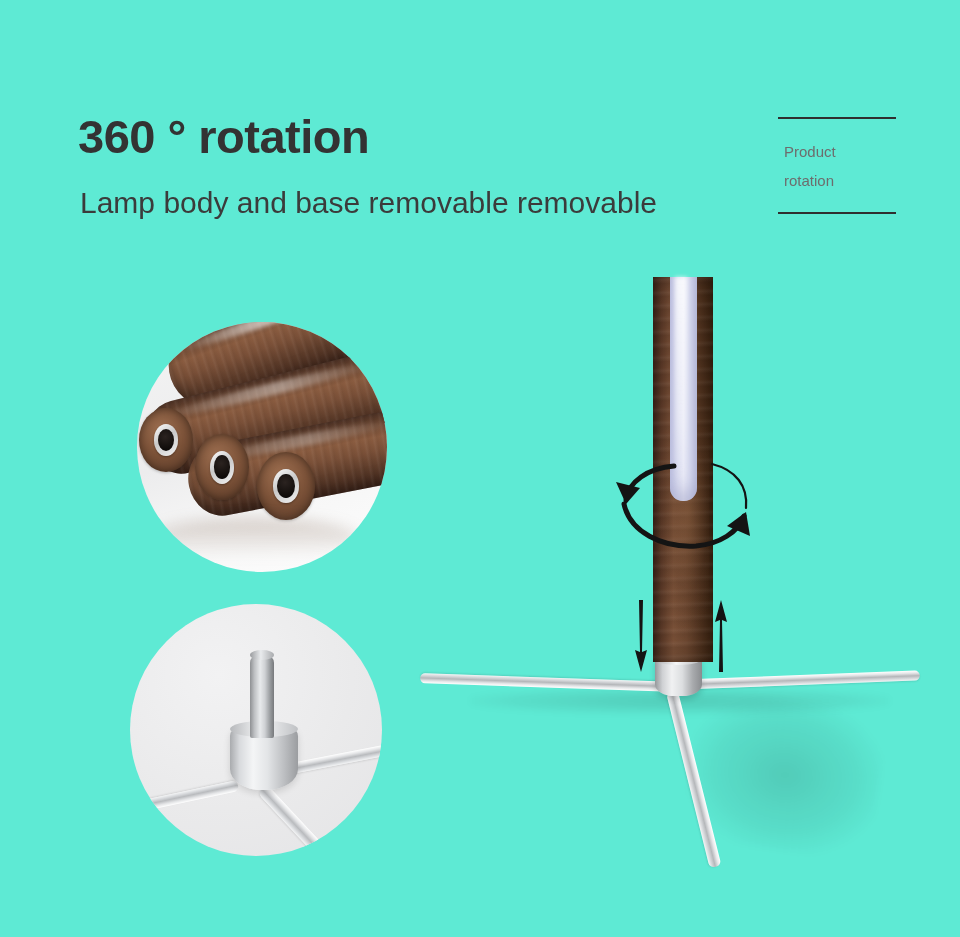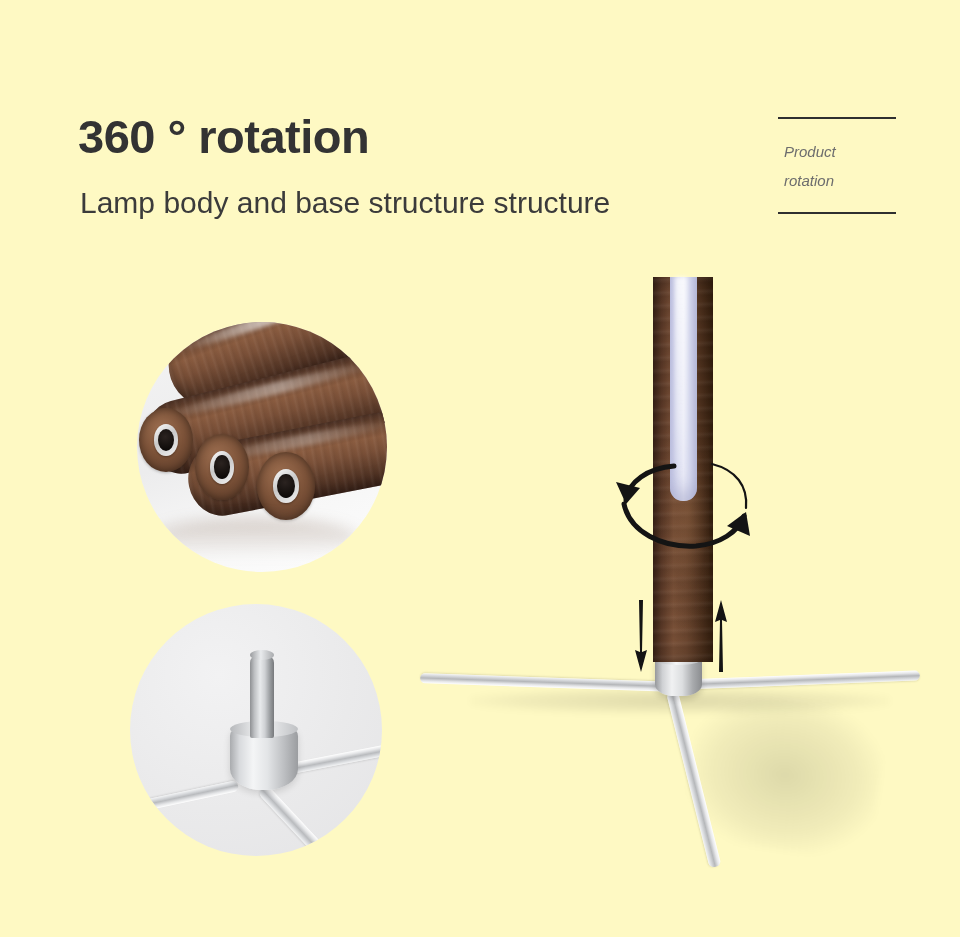"360 ° rotation" #page { background: #fef9c3 -> #5eead4 }
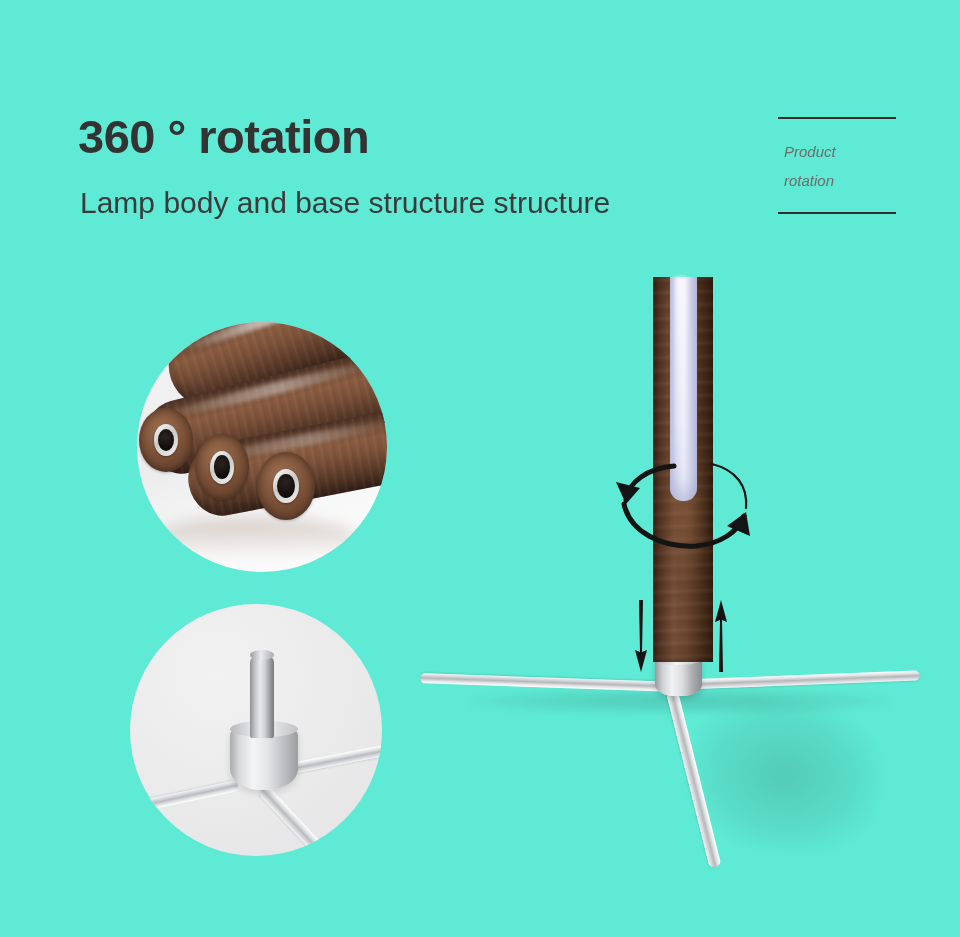"Product" .tag-text { font-style: italic -> none }
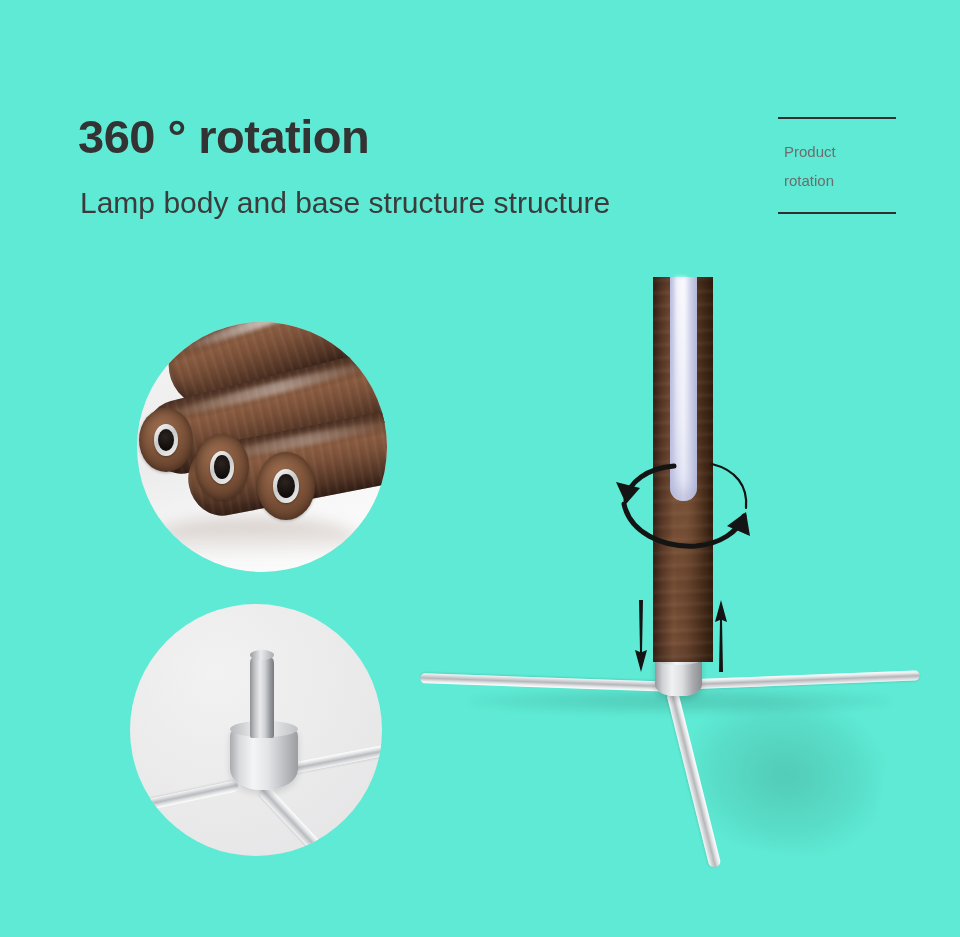"Lamp body and base structure" div.subhead { text: structure structure -> removable removable }
